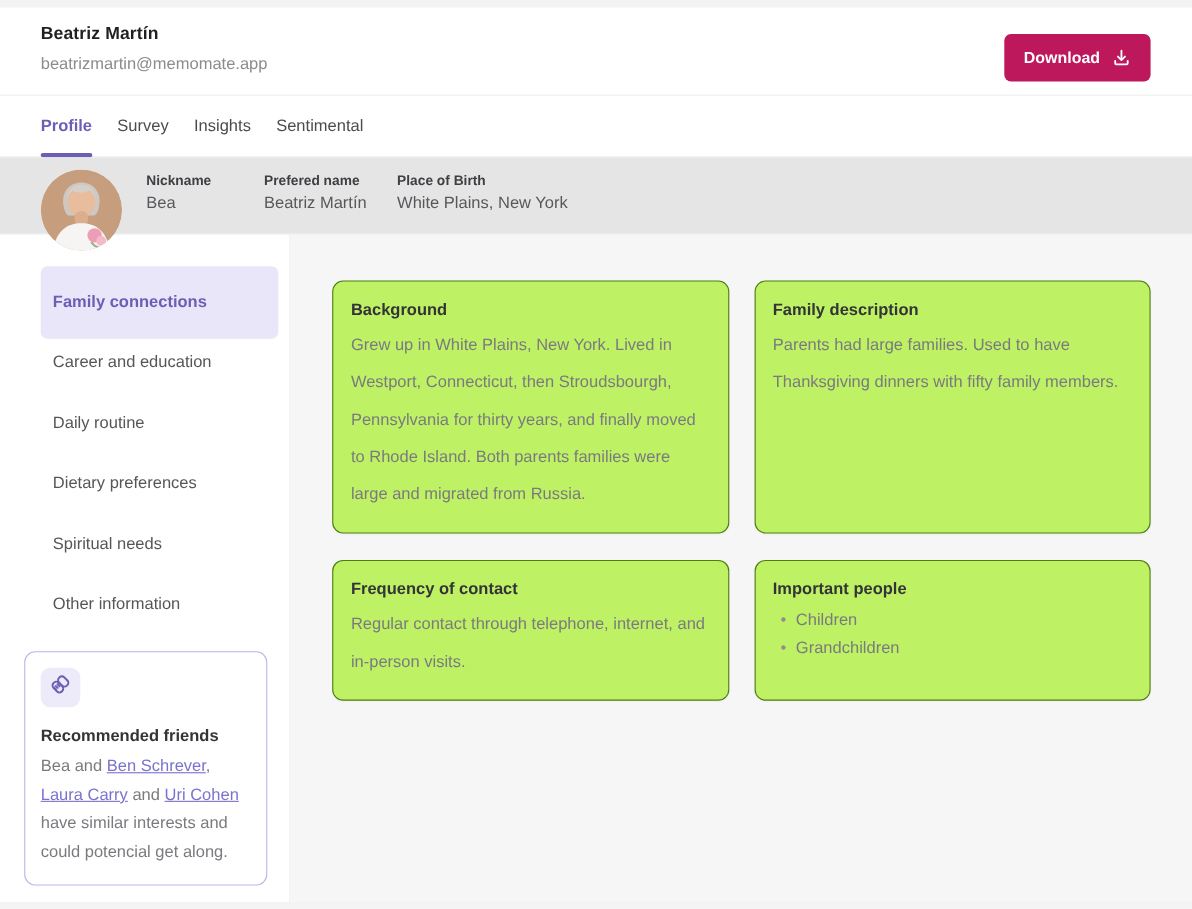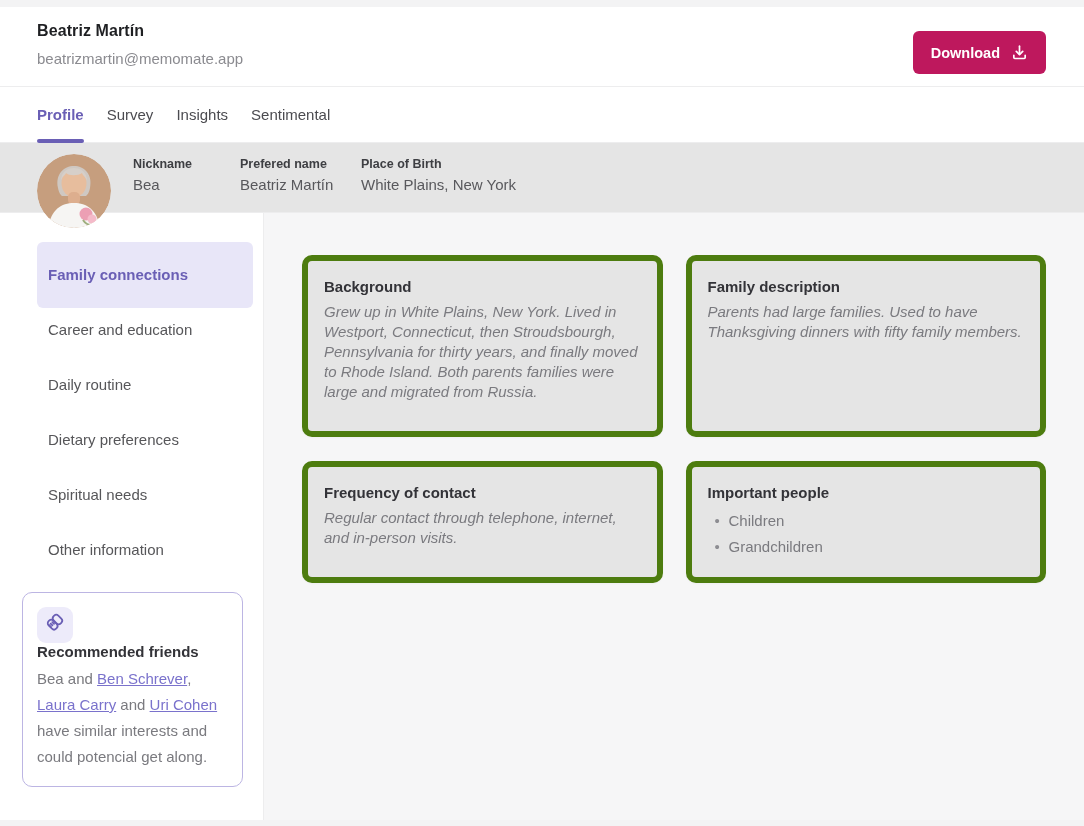"Background" .card { background: #e5e5e5 -> #bef264; border: 6px solid #4d7c0f -> 1px solid #4d7c0f }
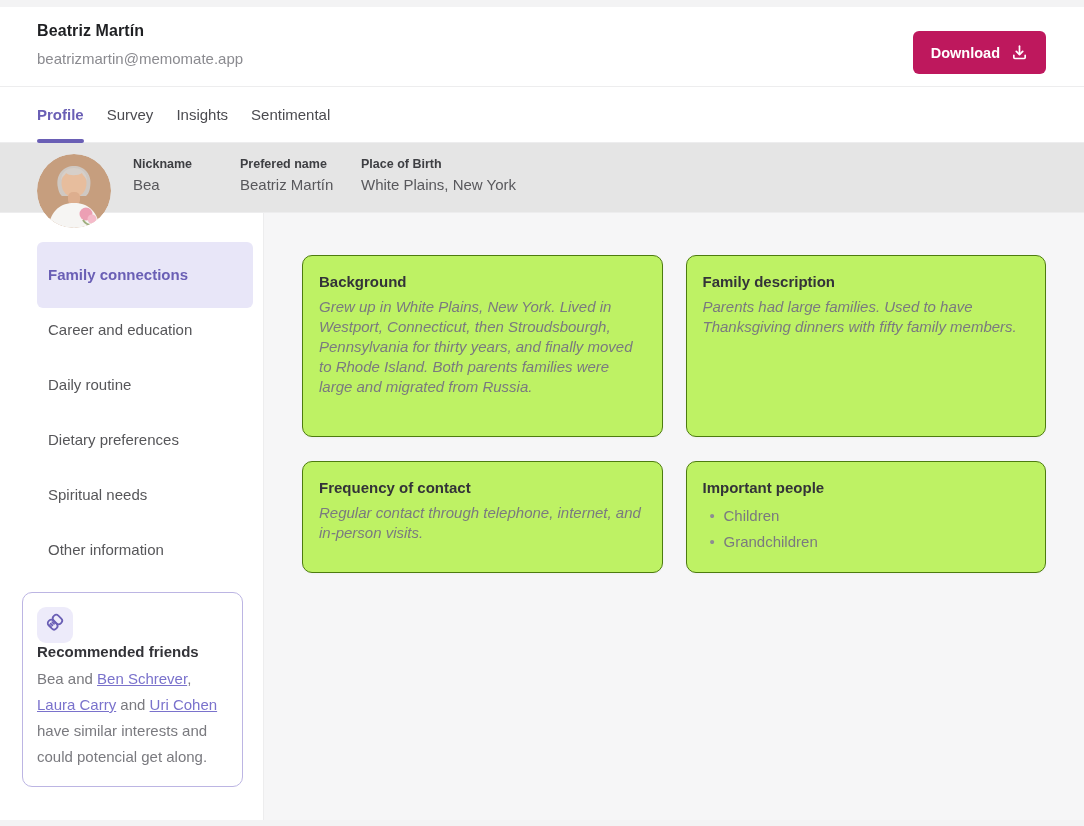"Grew up in White Plains," .card .card-body { font-style: italic -> none; line-height: 20px -> 34px }
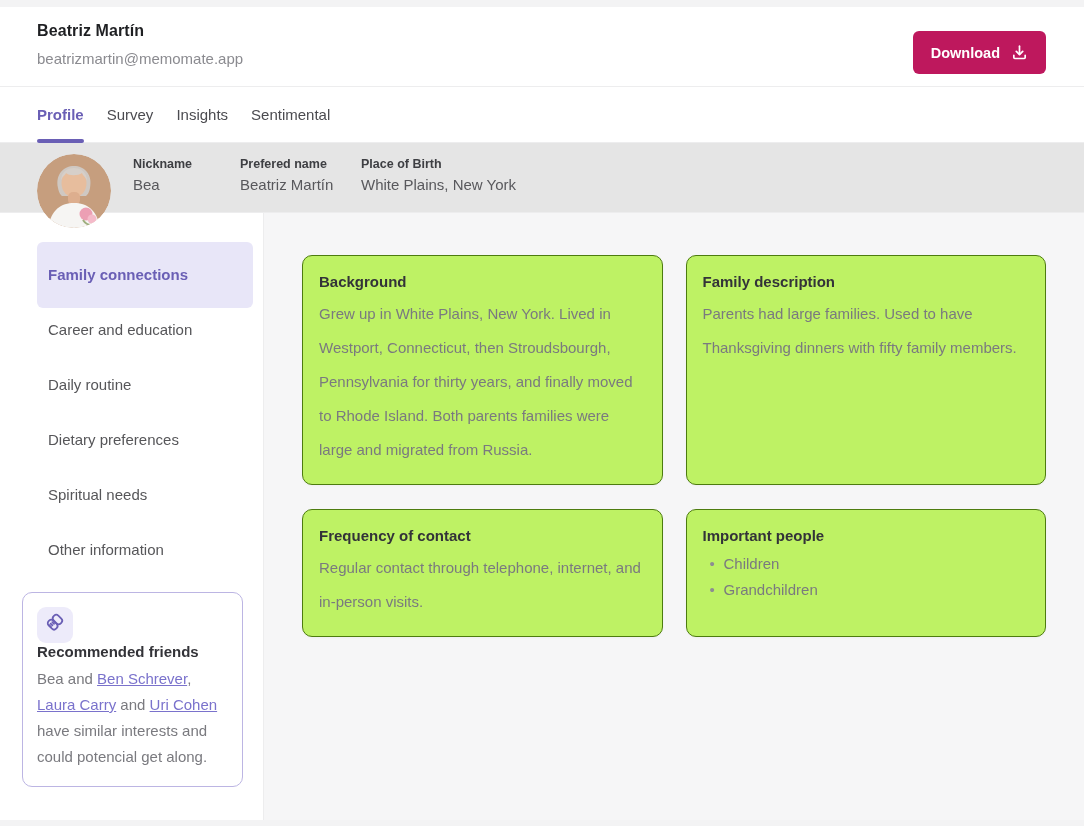"Recommended friends" .reco-title { margin-top: none -> 18px }
